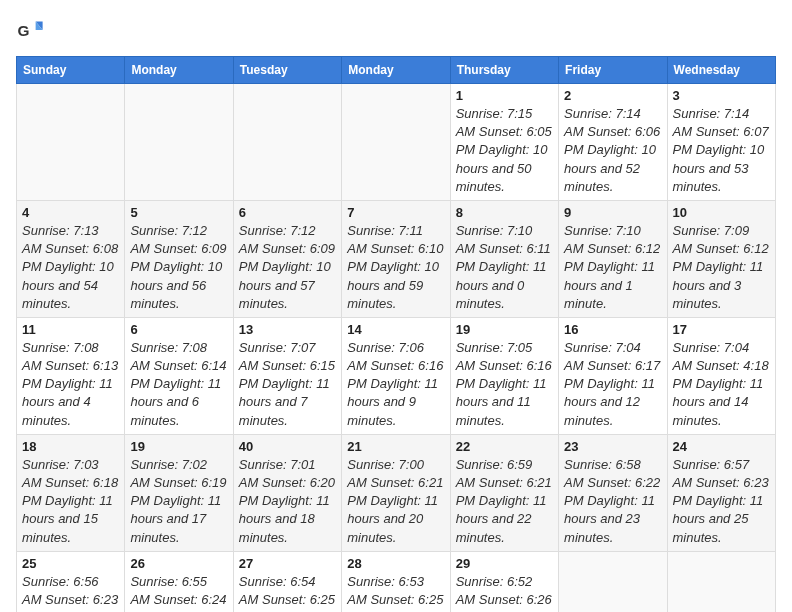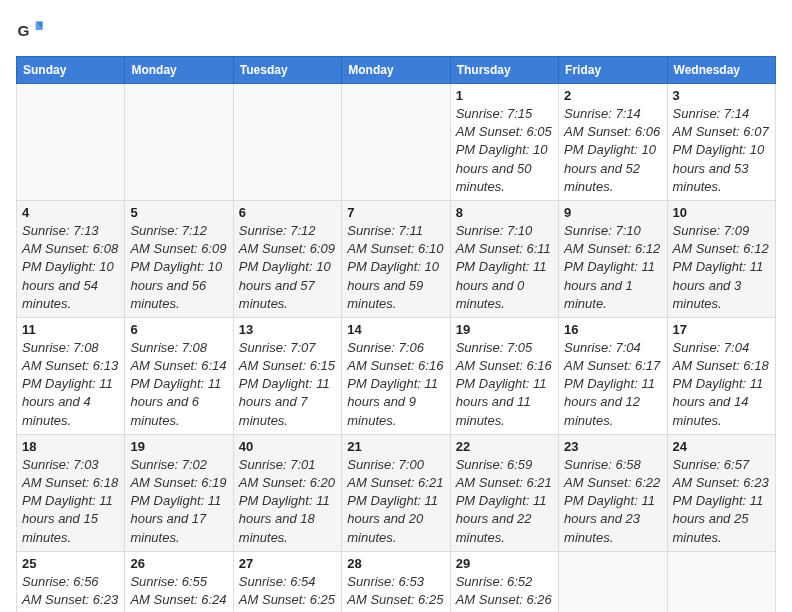"Sunrise: 7:04 AM Sunset: 6:18" div.day-info { text: 6:18 -> 4:18 }
